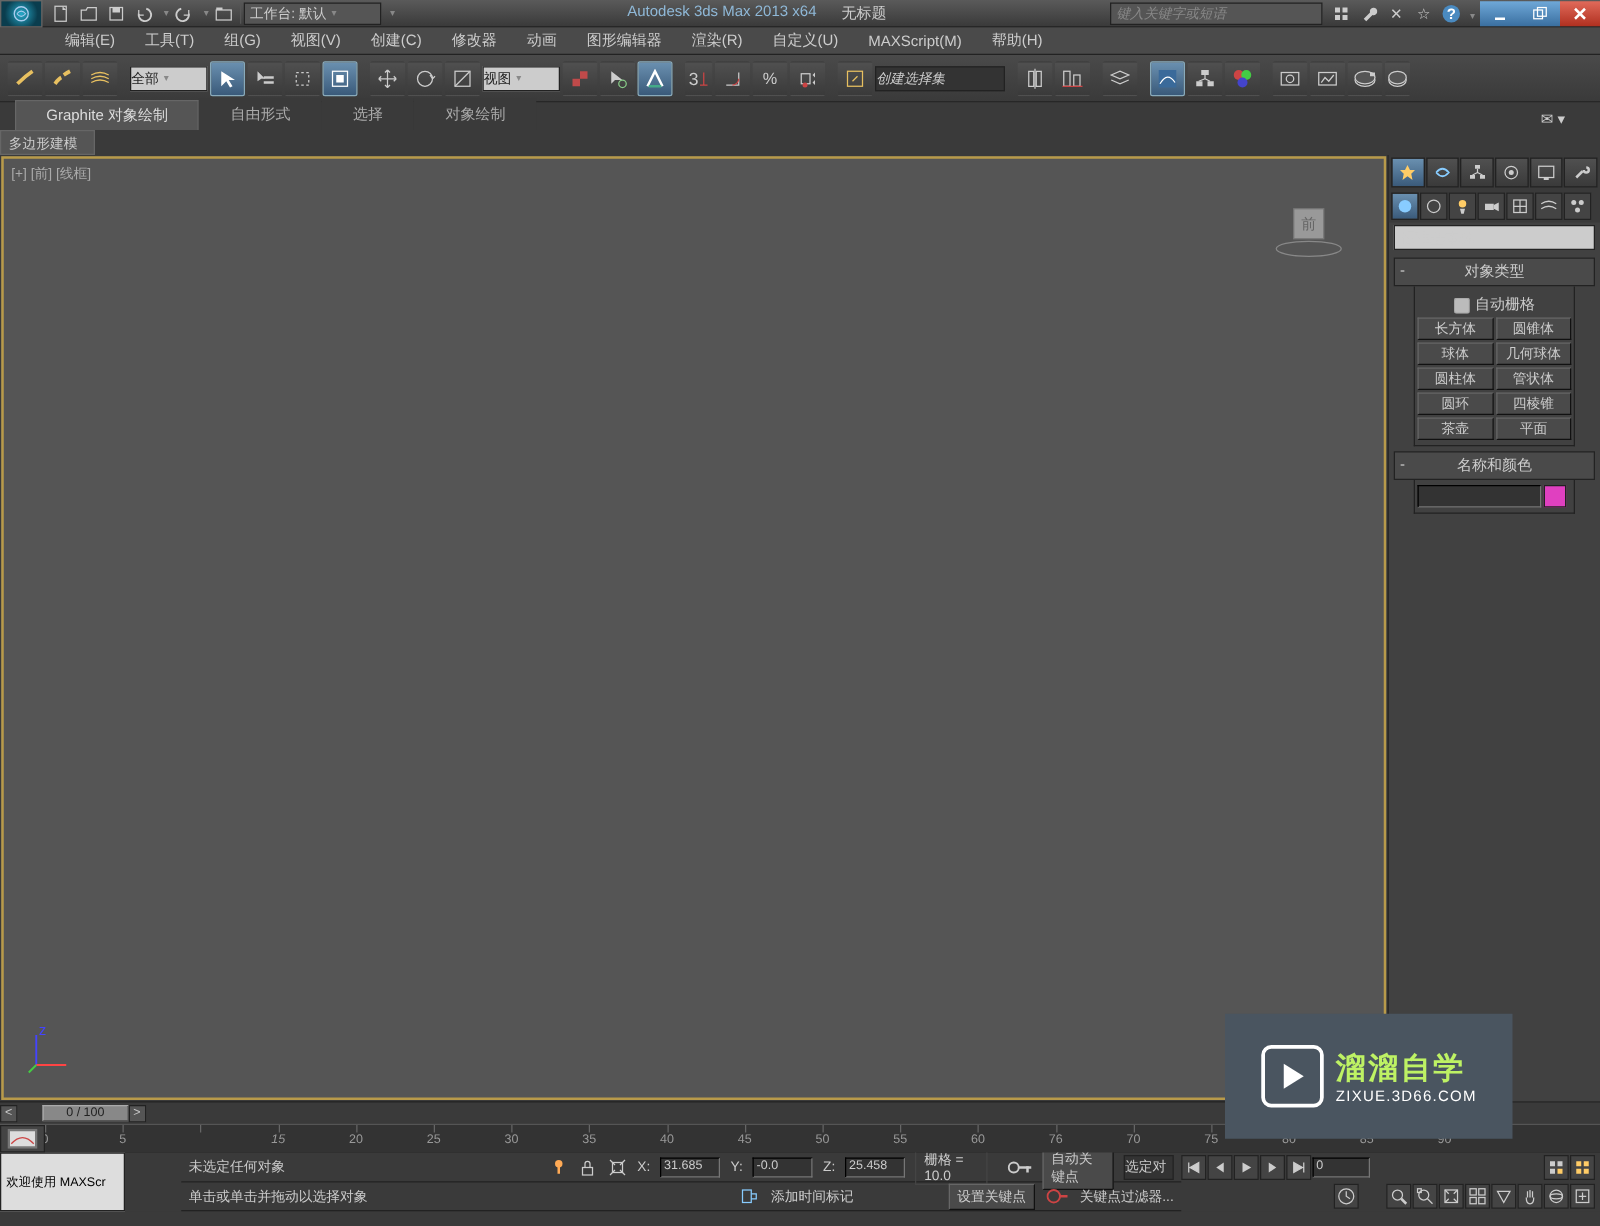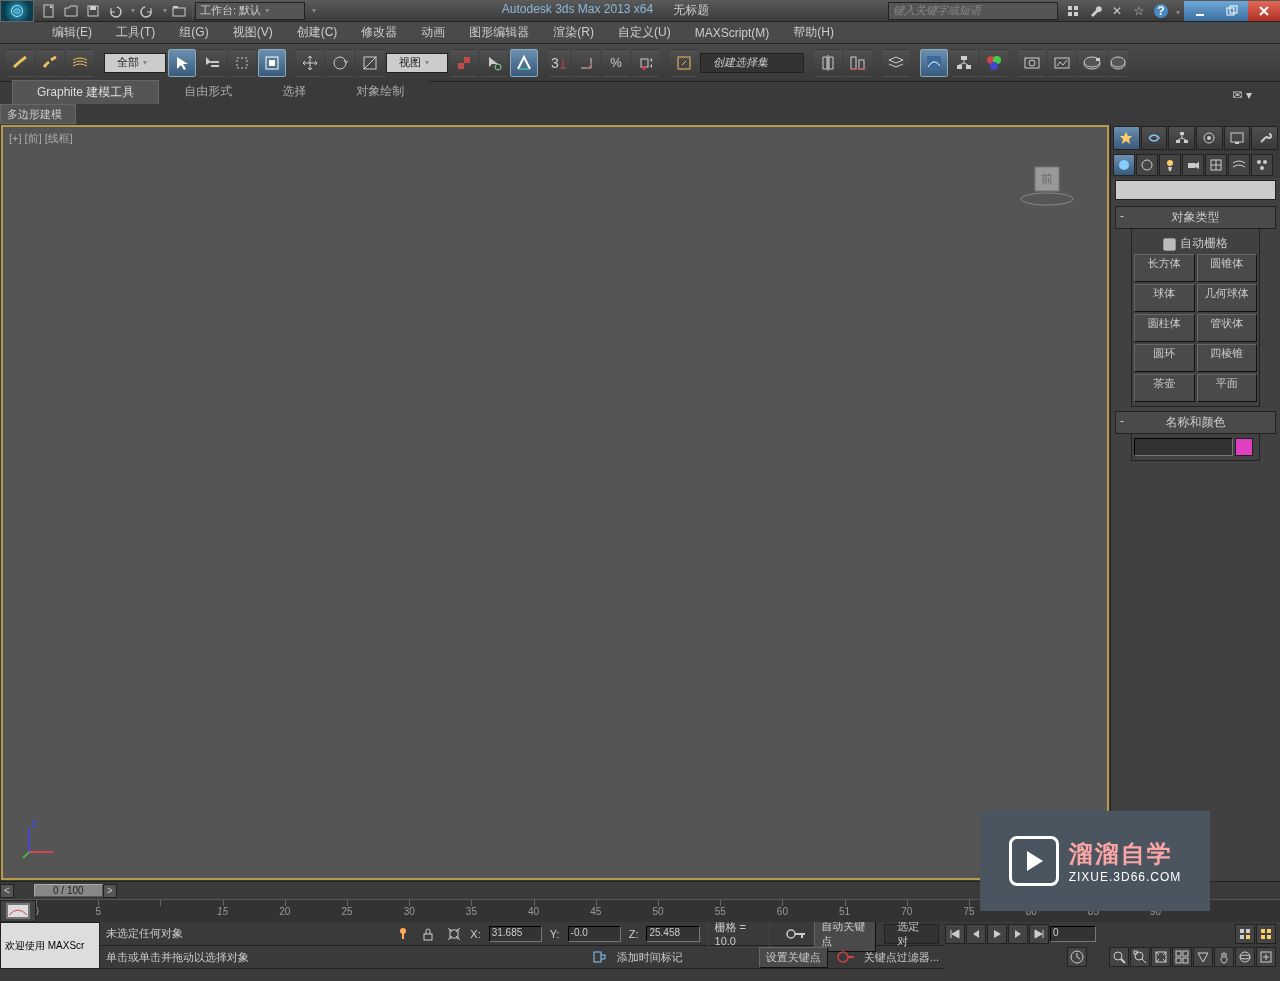"全部" .tb-drop { padding: 0 12px -> 0 0 }
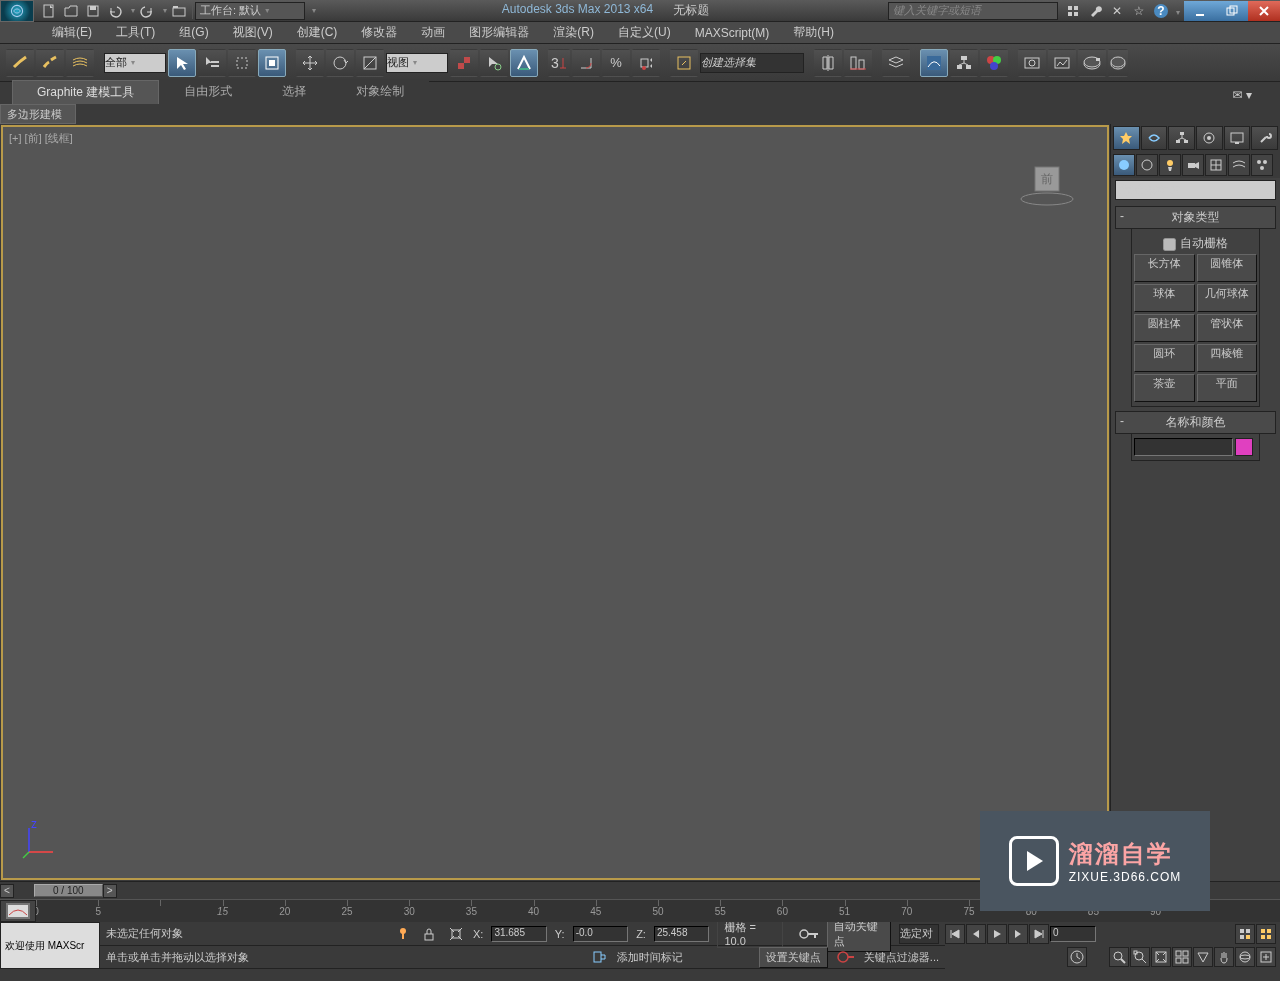"Graphite 建模工具" div.ribbon-tab { text: 建模工具 -> 对象绘制 }
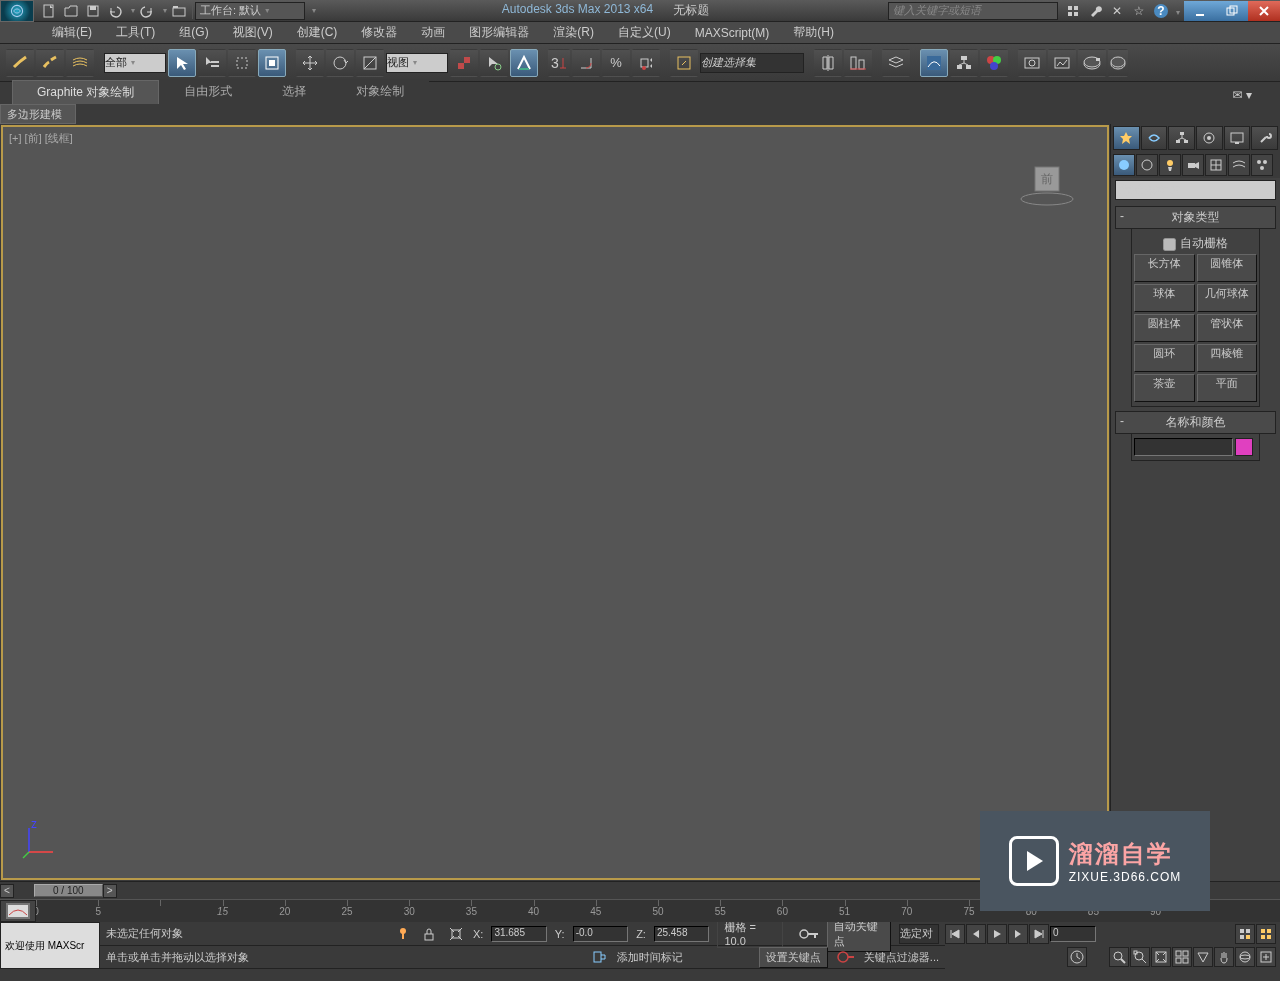"长方体" .obj-btn { height: 28px -> 18px }
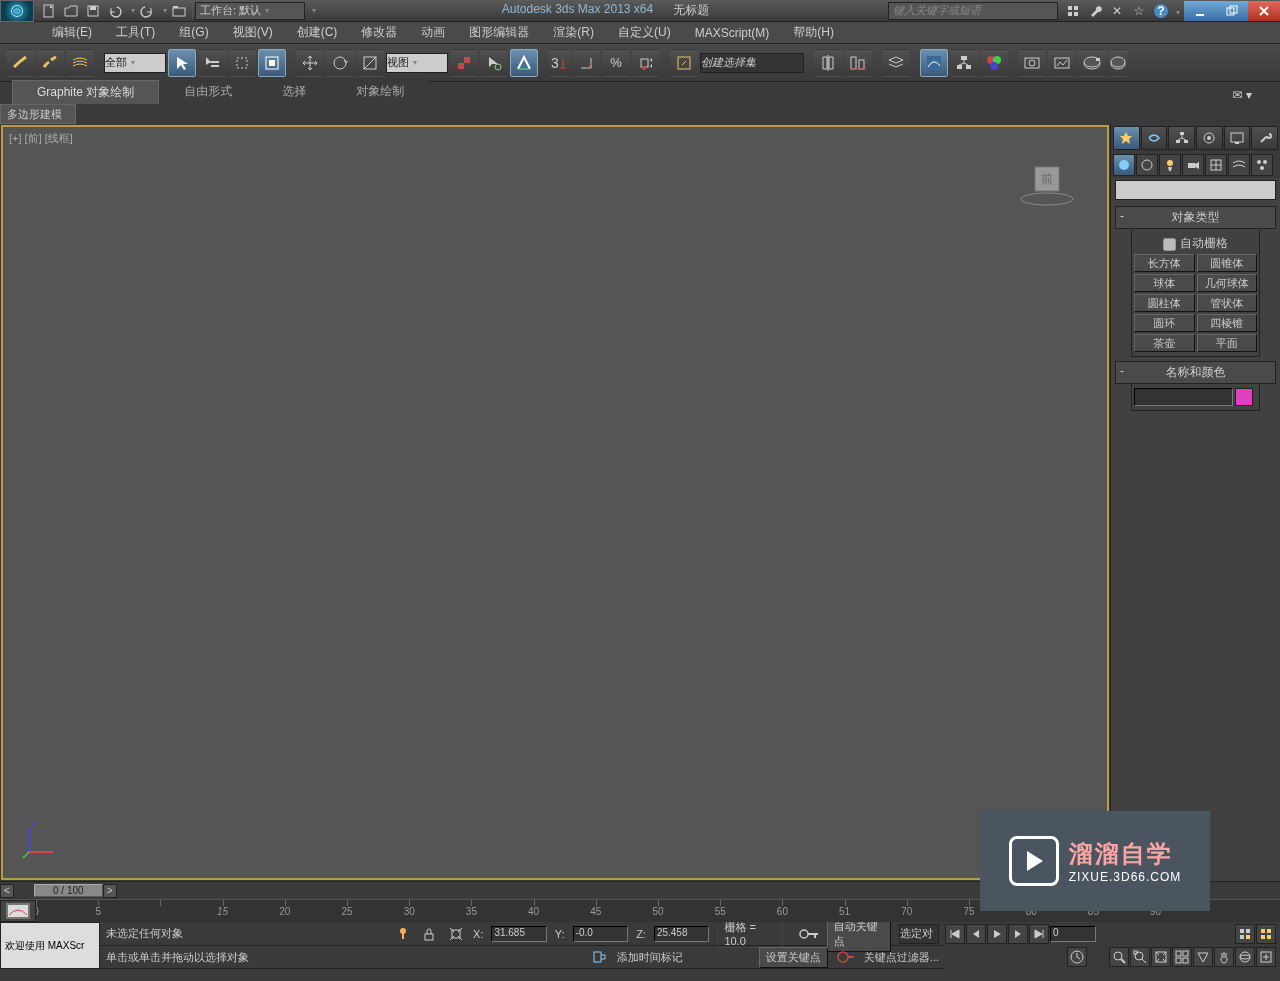"溜溜自学" .watermark .txt1 { color: #fca5a5 -> #bef264 }
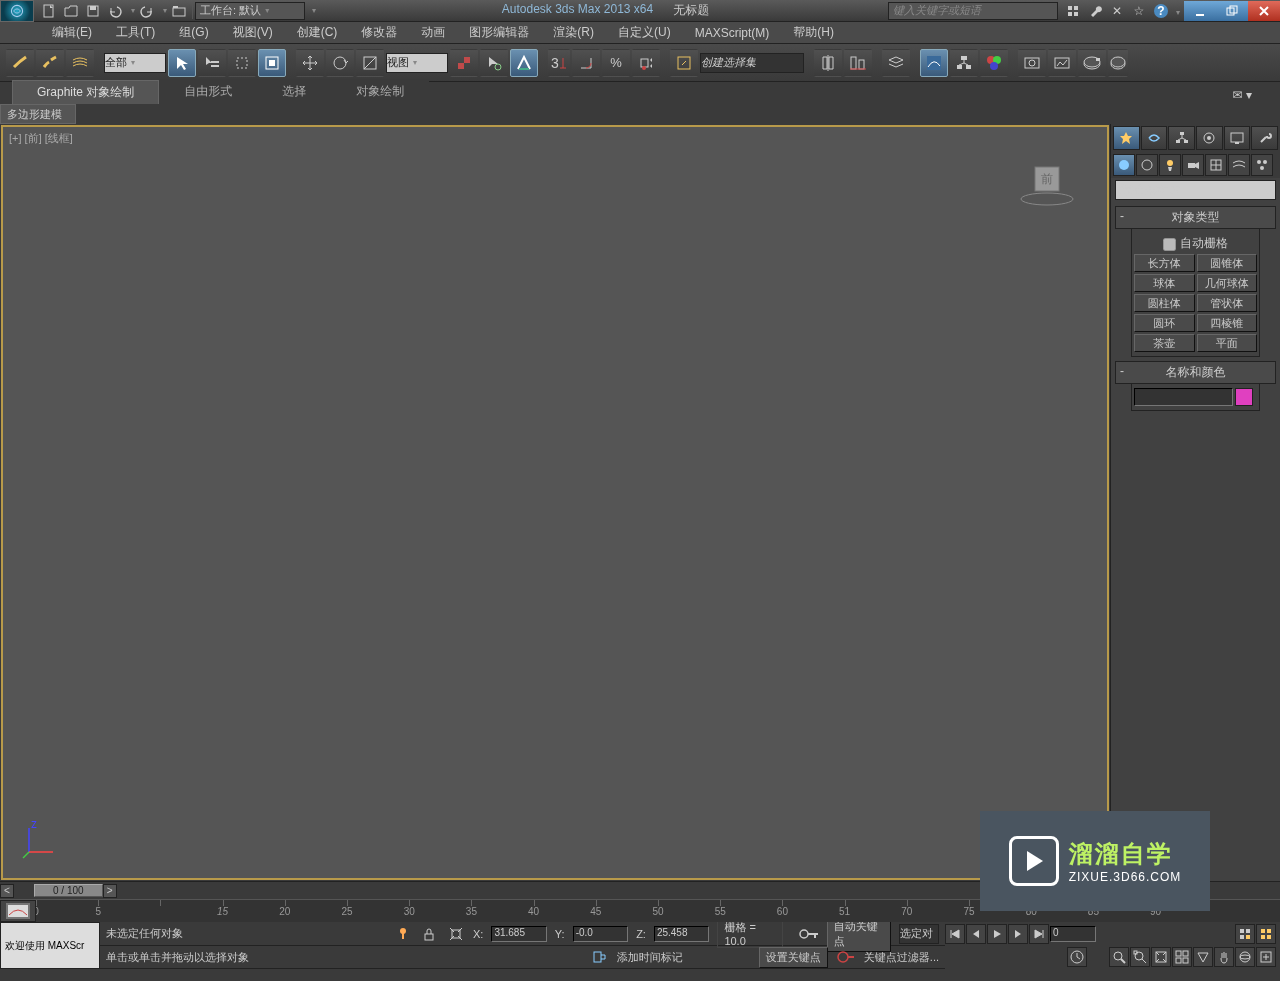"51" div.ruler-lbl { text: 51 -> 76 }
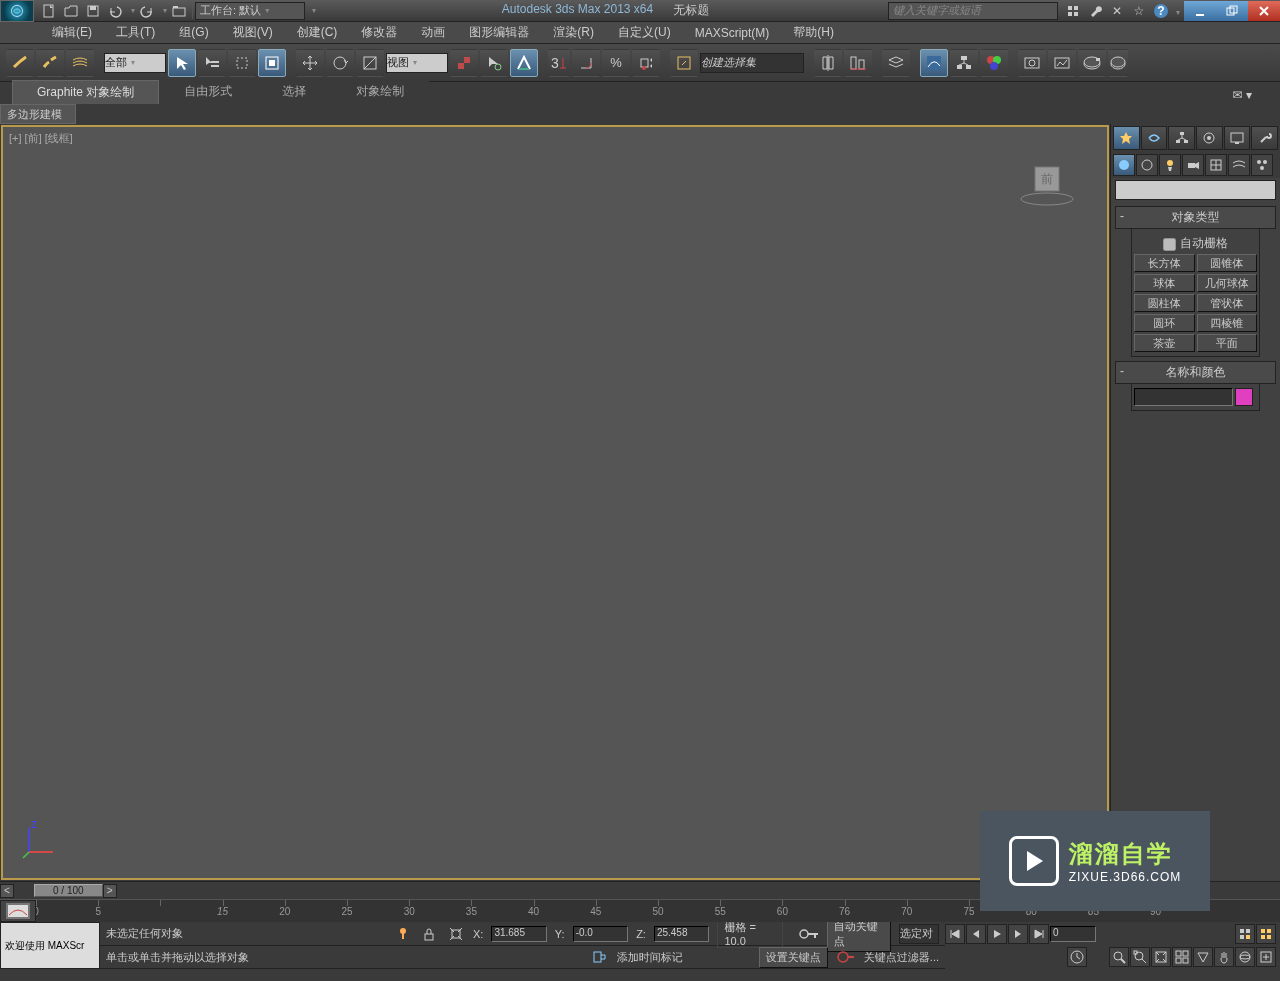"未选定任何对象" .status-mid { margin-left: none -> 45px }
